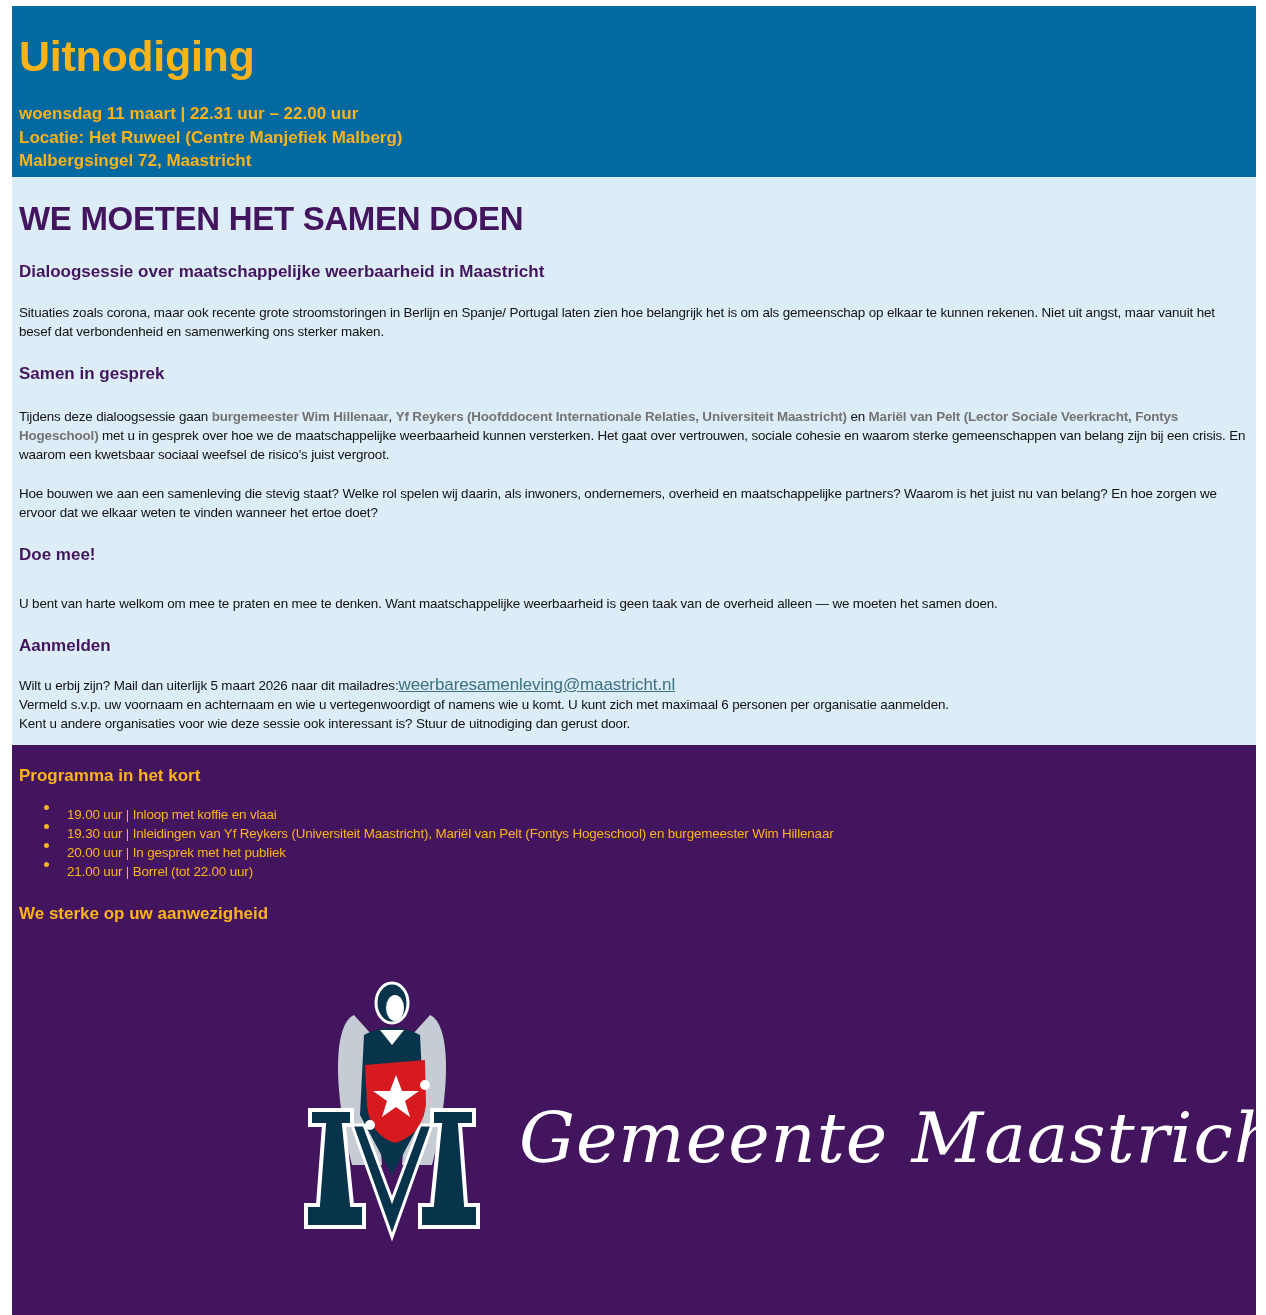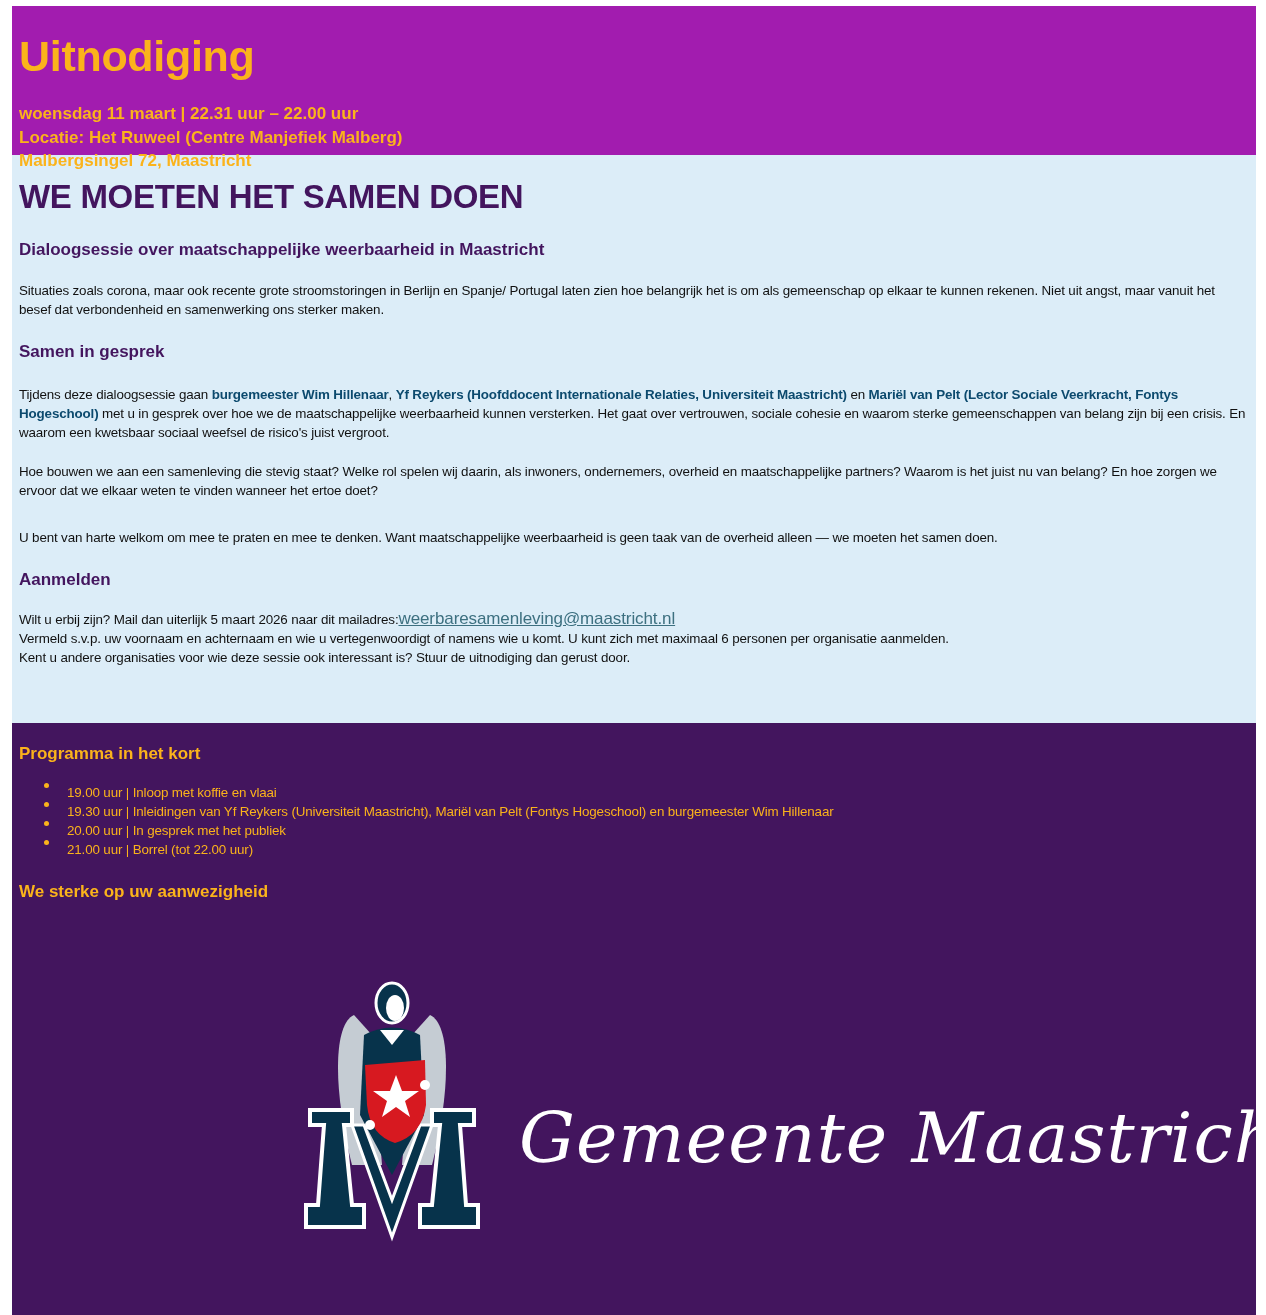"Uitnodiging" .header { background: #a21caf -> #0369a1; height: 149px -> 171px }
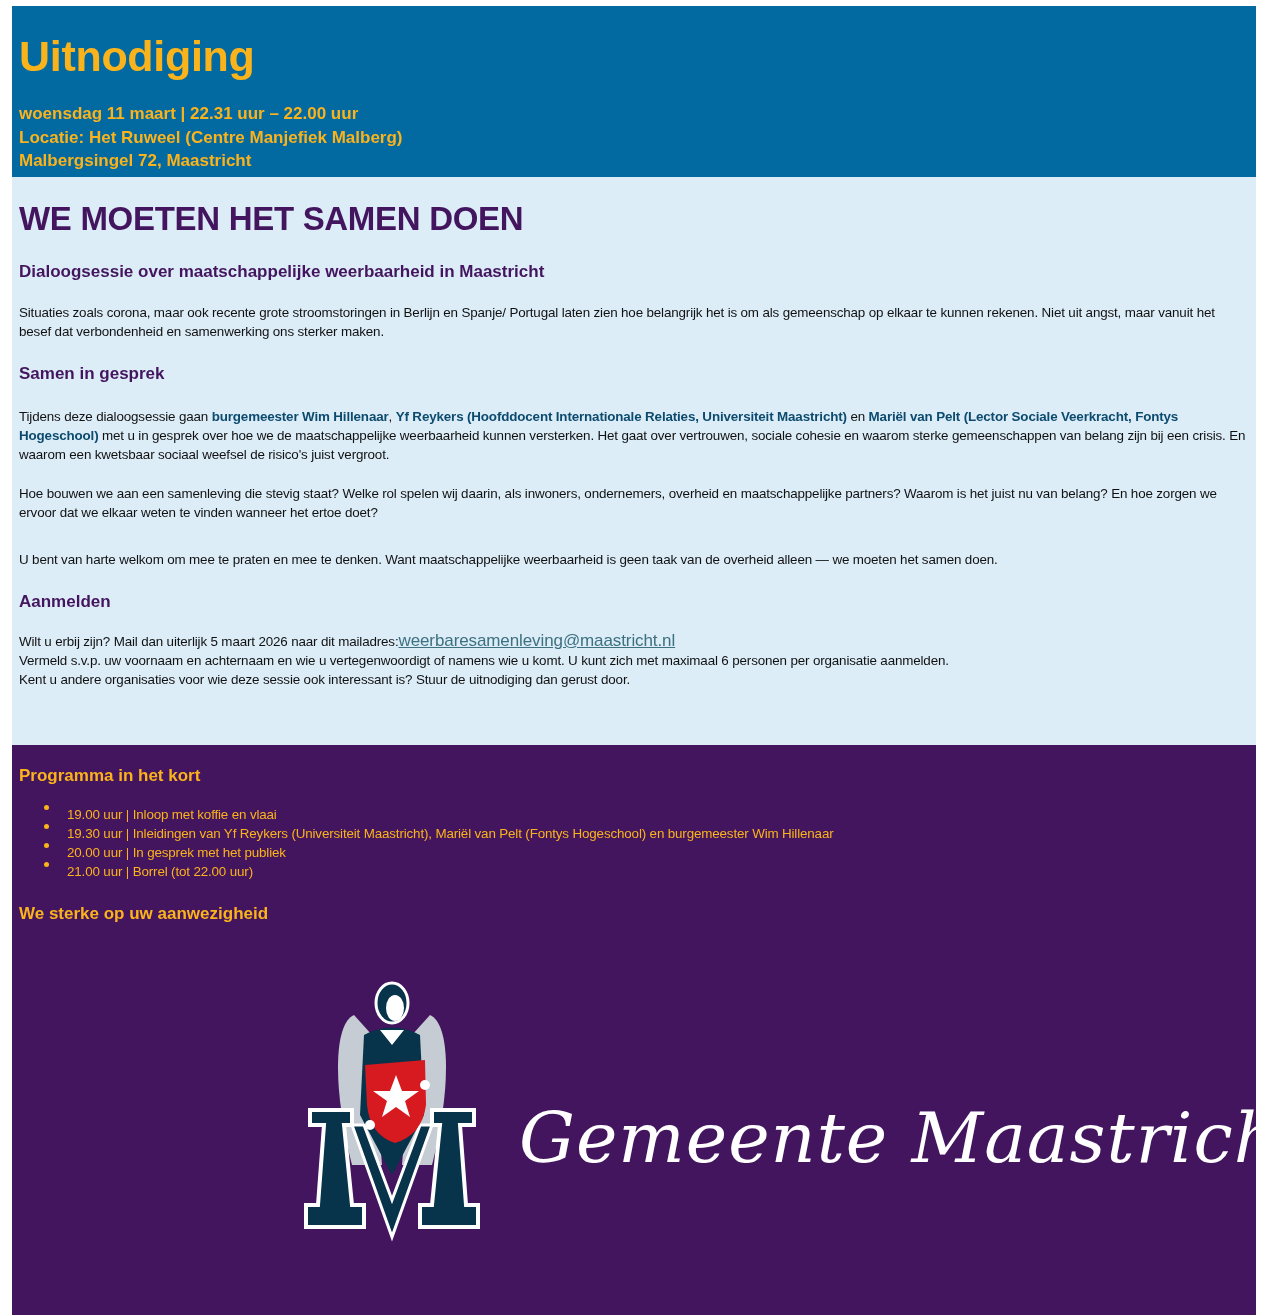"burgemeester Wim Hillenaar" .content b { color: #0c4a6e -> #737373 }
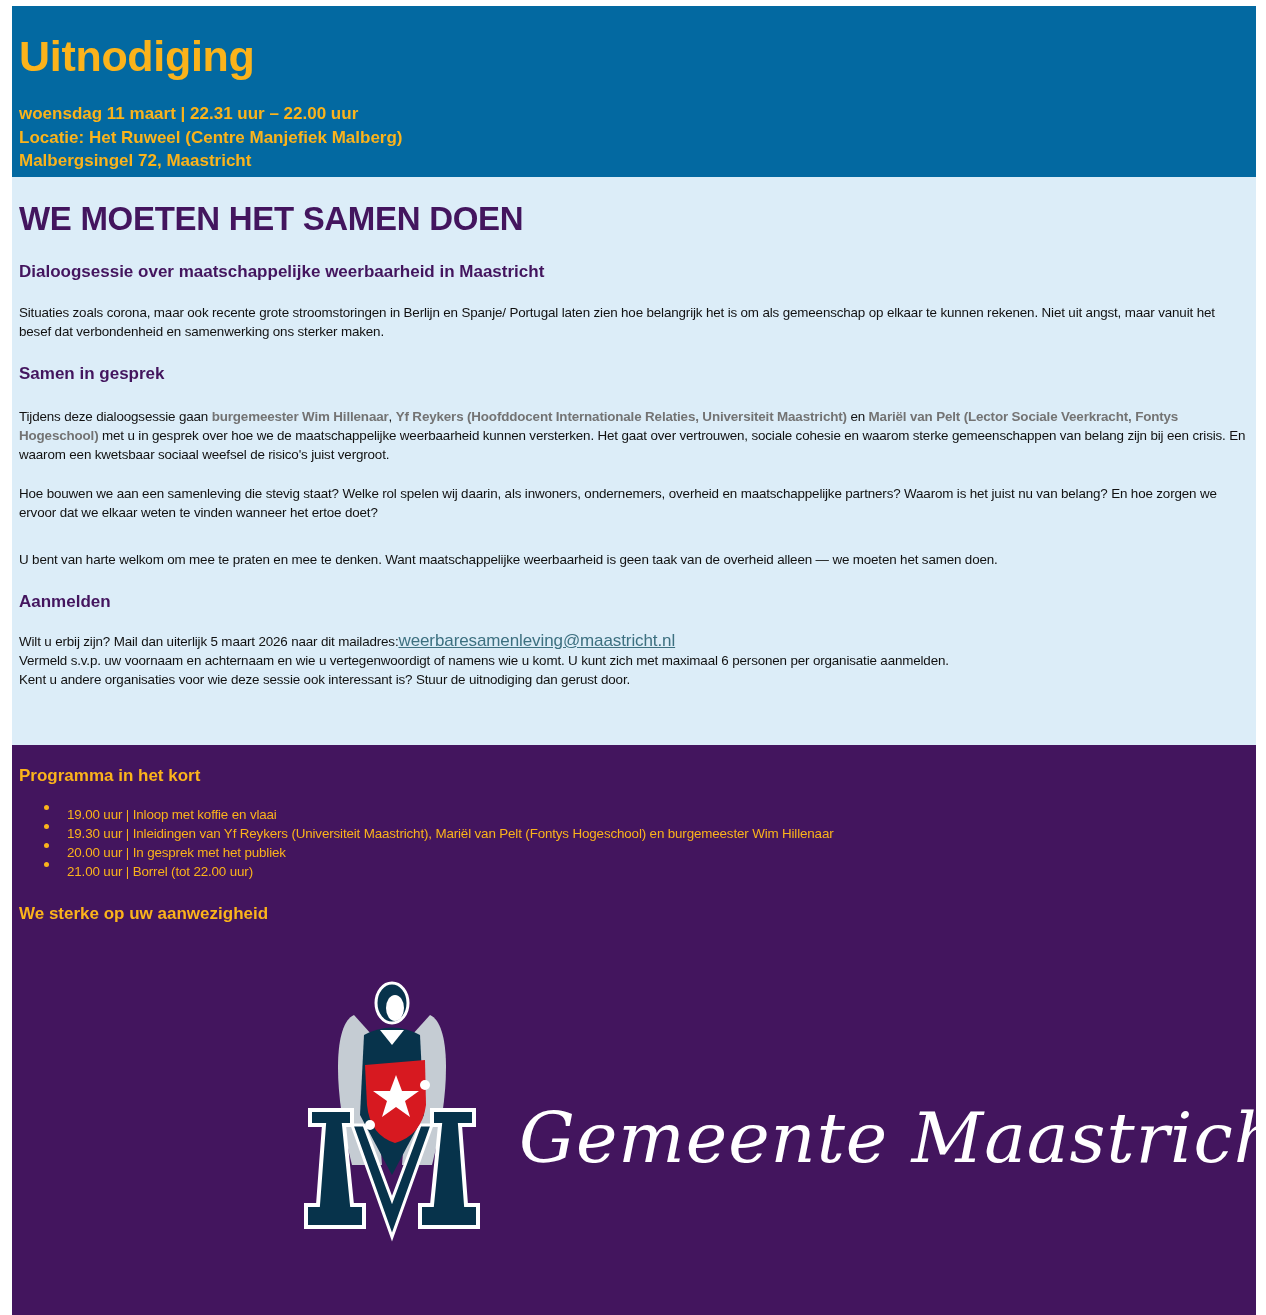"Doe mee!" h3.mt22 { html: none -> <h3>Doe mee!</h3> }
